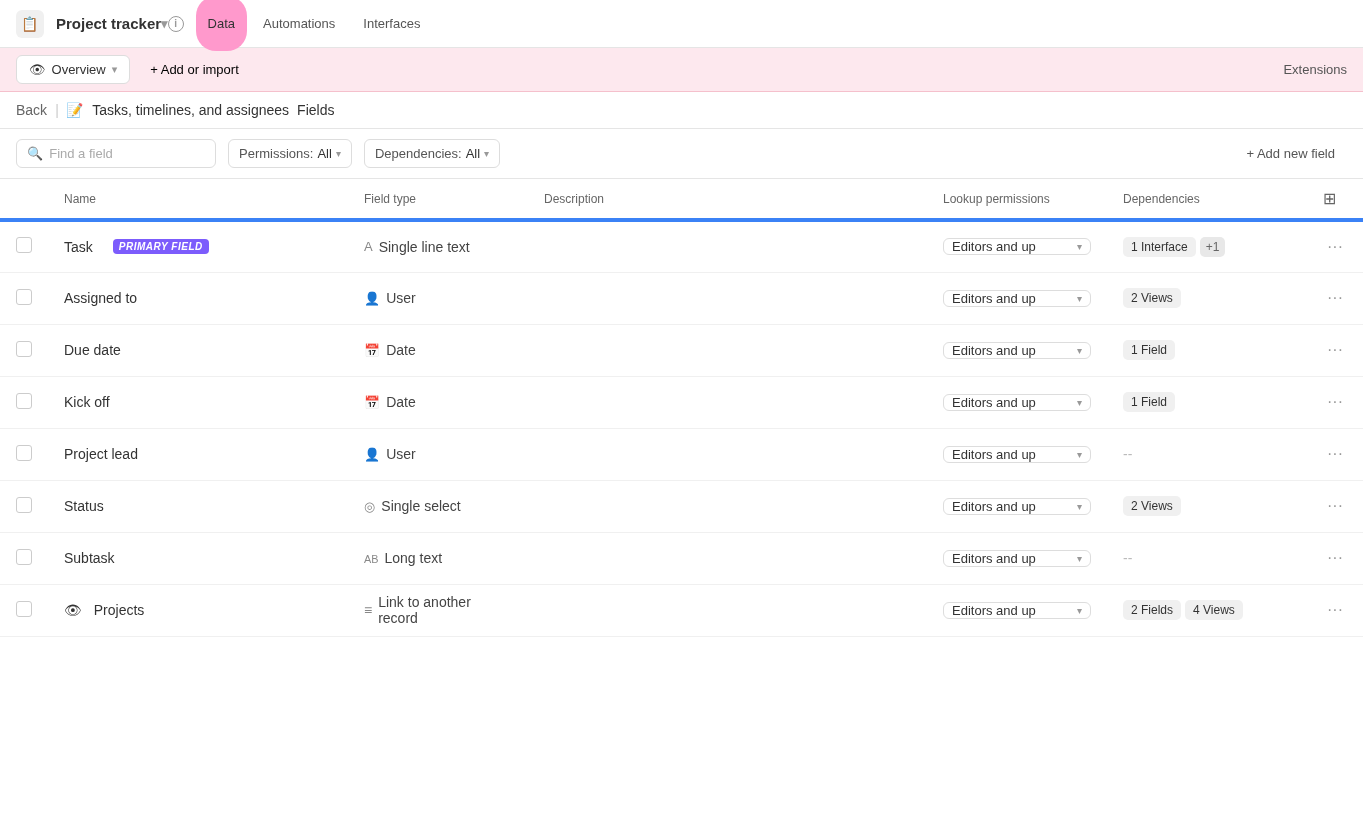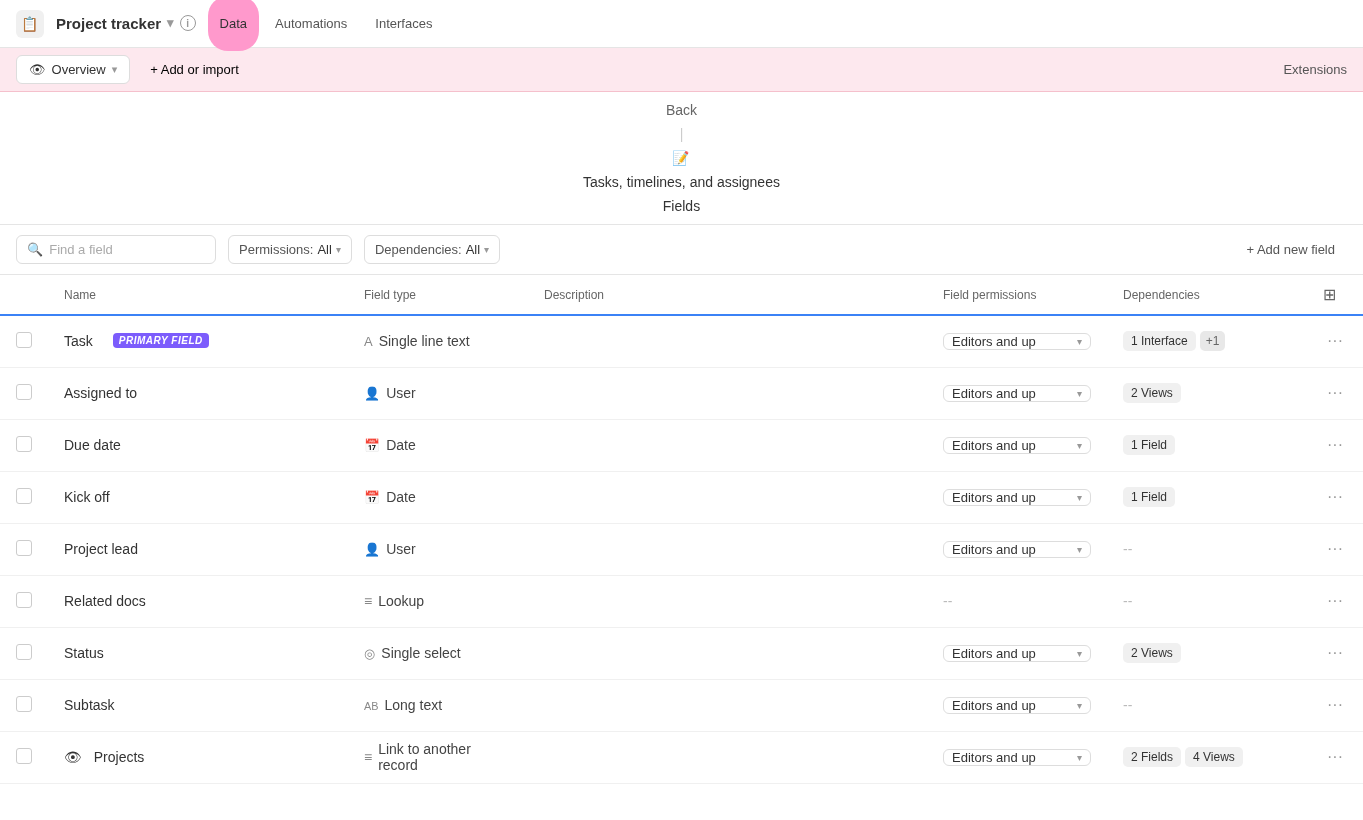"Project tracker" .app-title { align-items: flex-start -> center; gap: 6px -> none }
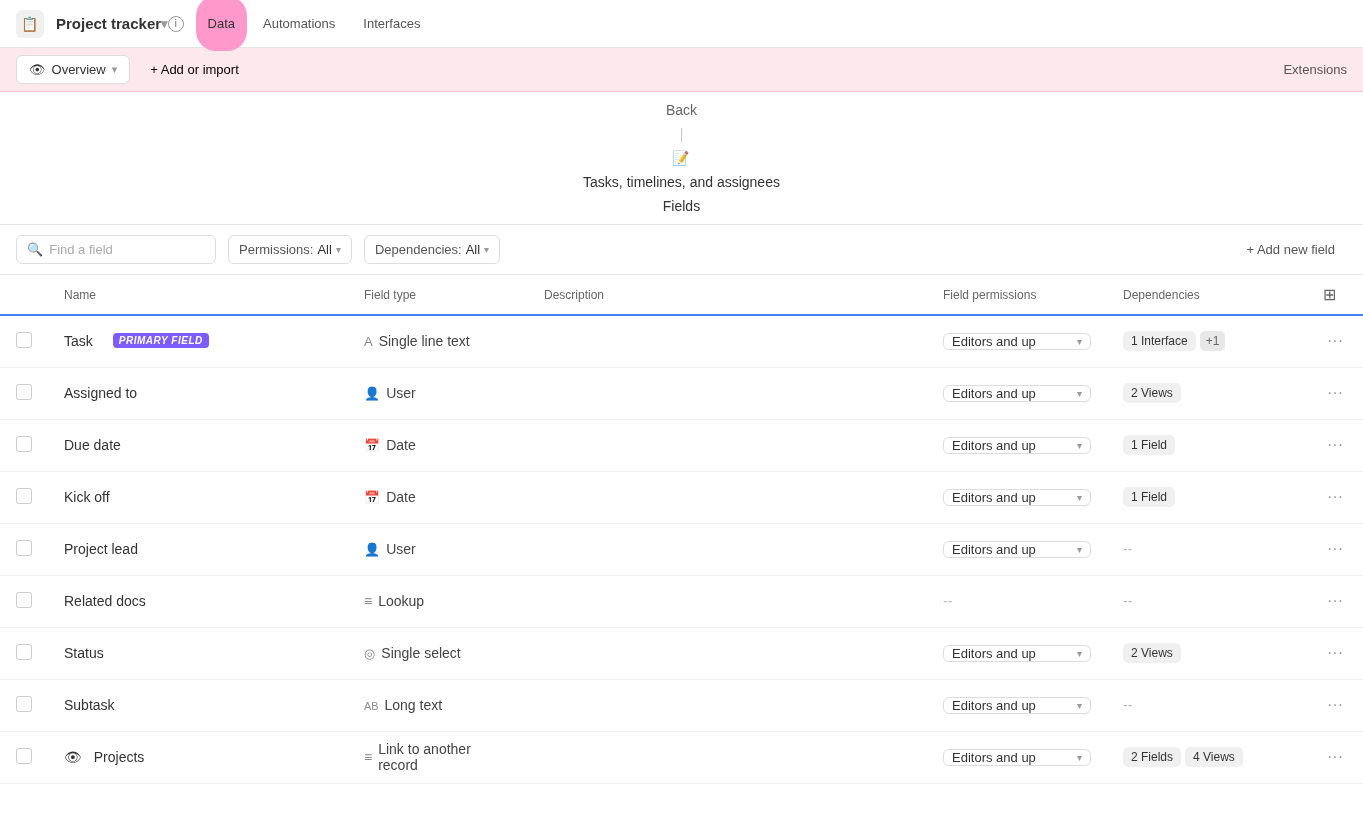"Back" .breadcrumb-bar { flex-direction: column -> none }
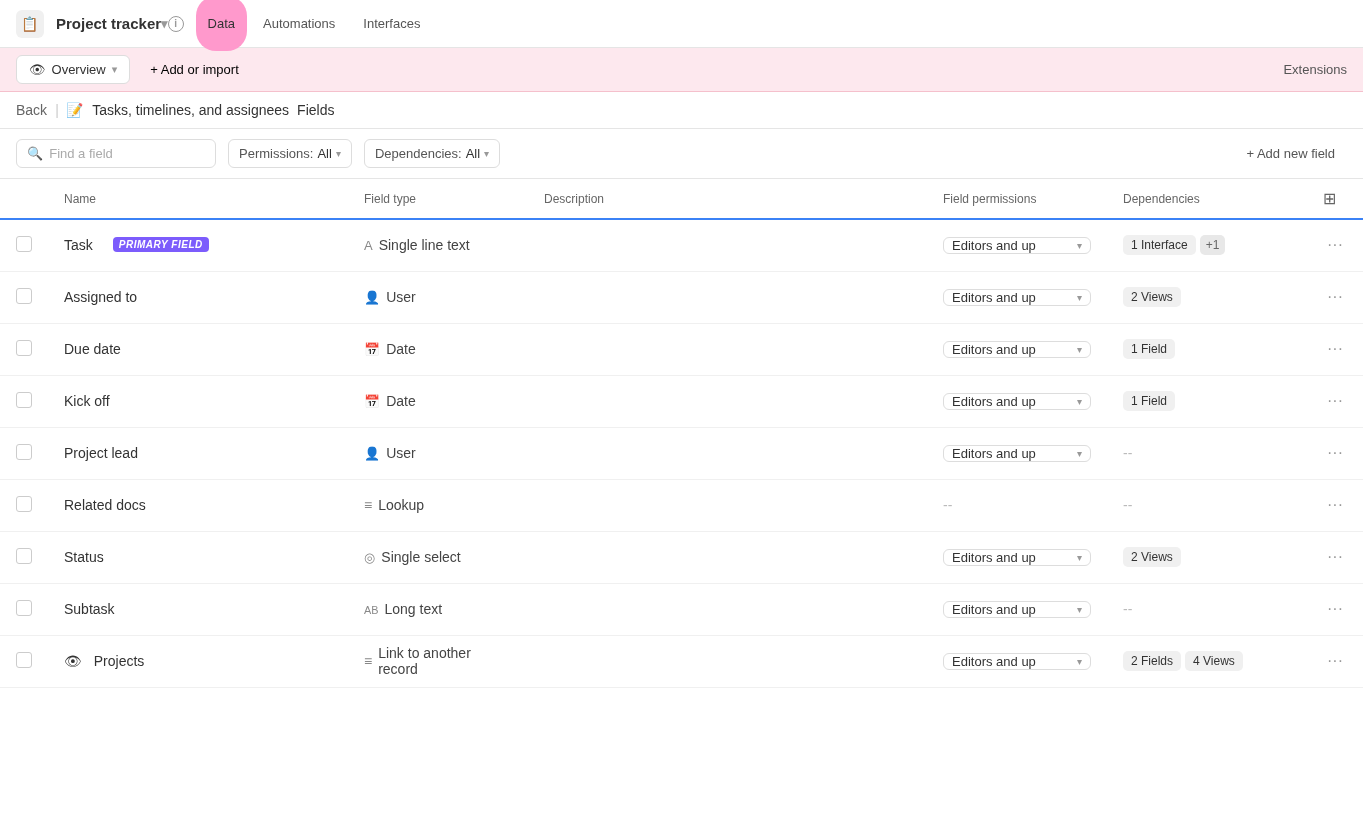"Name" .fields-table th { border-bottom: 2px solid #3b82f6 -> 4px solid #3b82f6 }
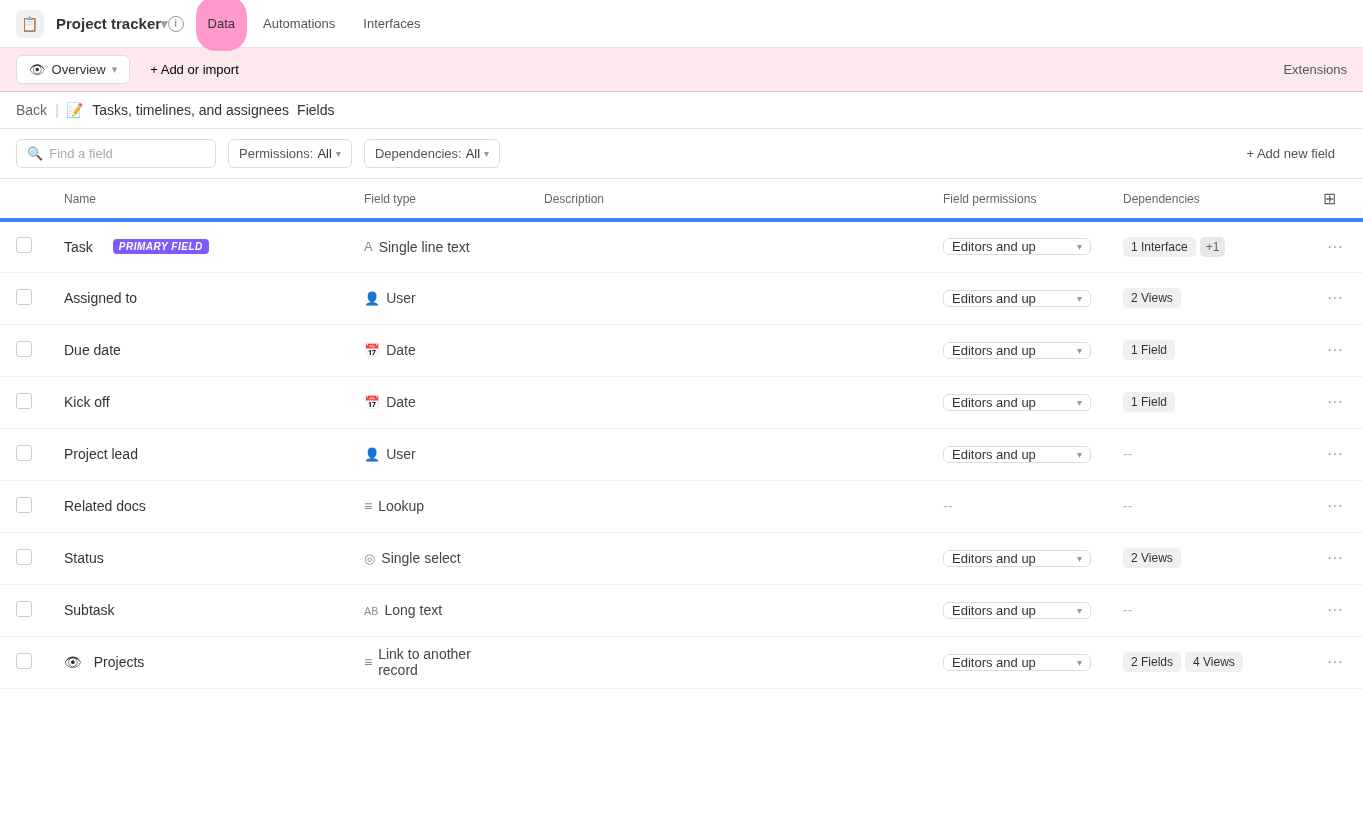"Field permissions" th.col-perms { text: Field -> Lookup }
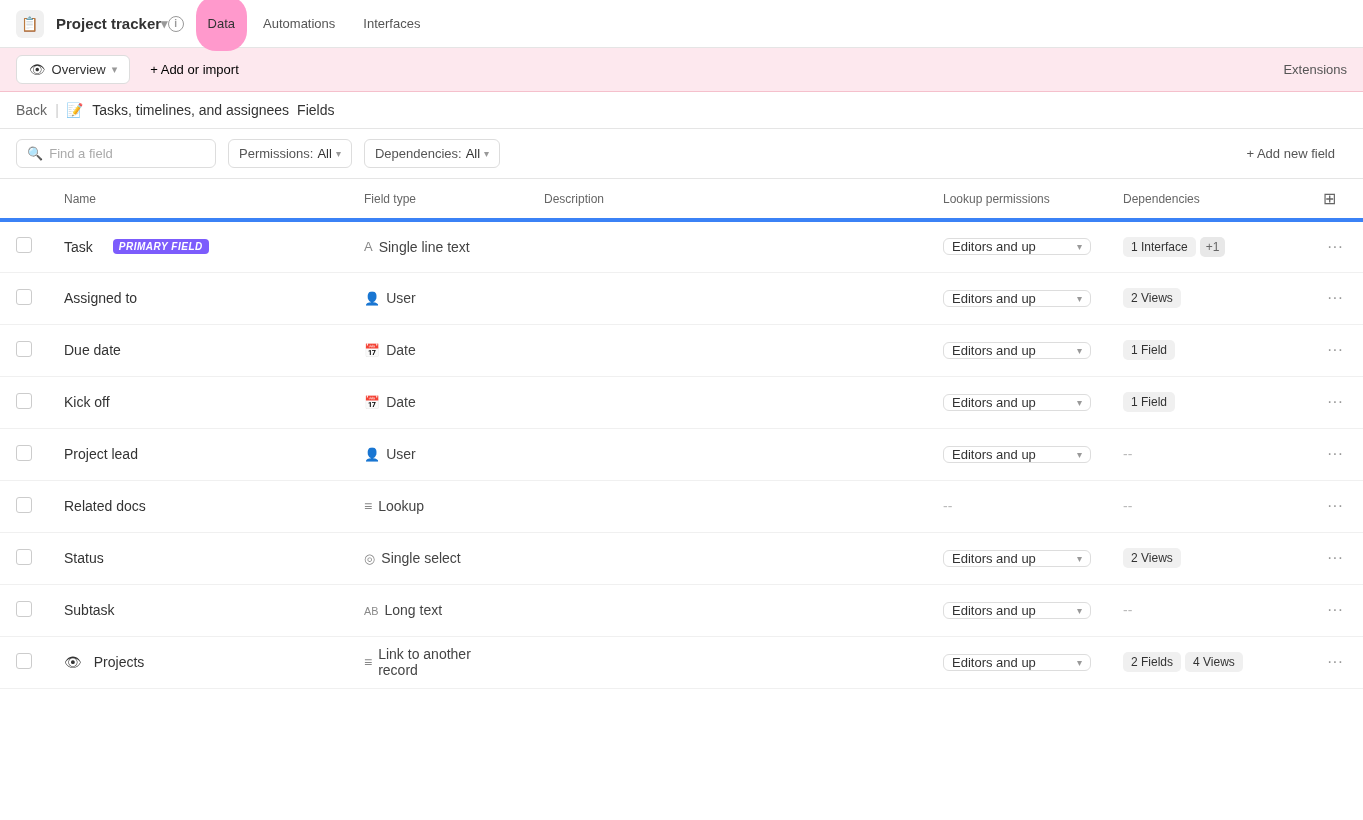"Related docs" tr { html: <tr> <td><span></span></td> <td> <div> <span>Related docs</span> </div> </td> <td> <div> <span><span>≡</span></span> <span>Lookup</span> </div> </td> <td></td> <td><span>--</span></td> <td><span>--</span></td> <td><button>···</button></td> </tr> -> none }
